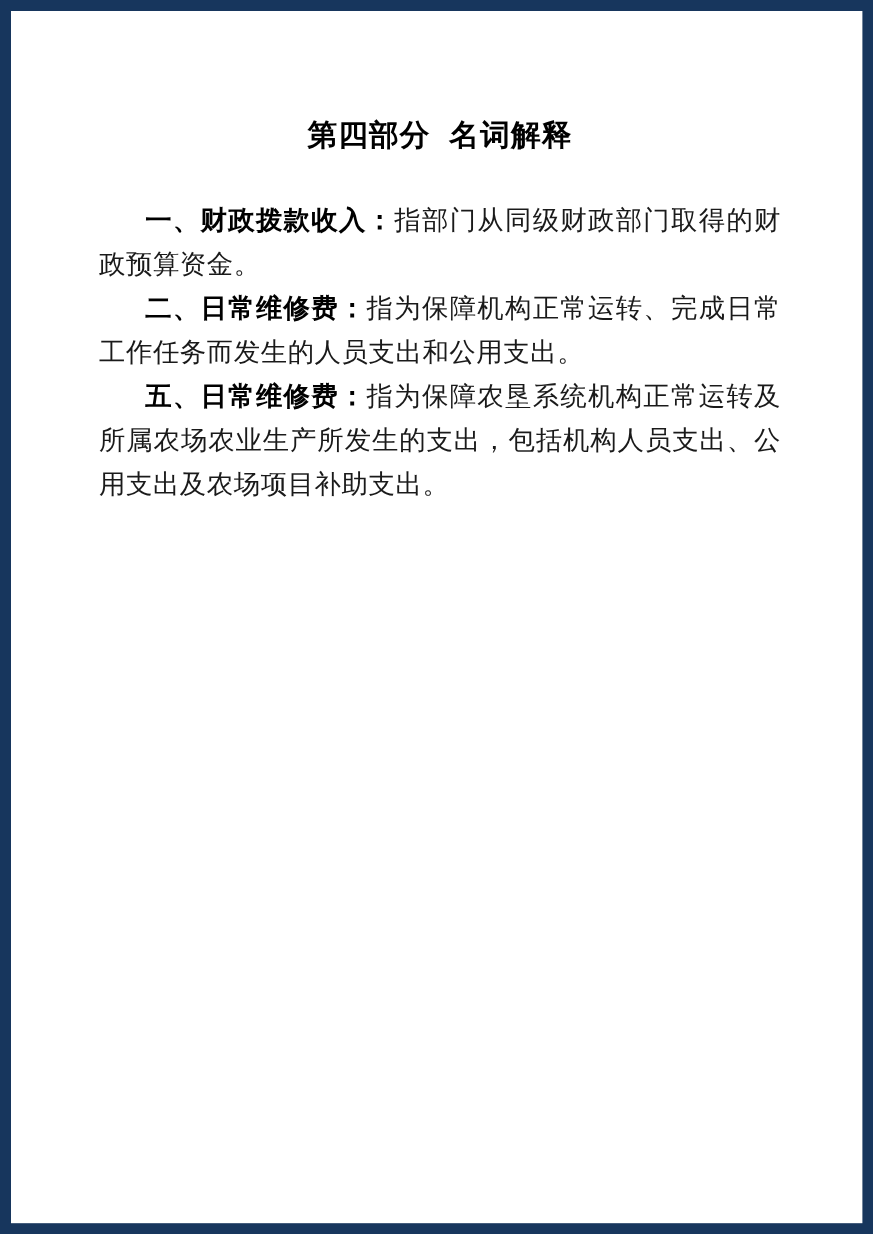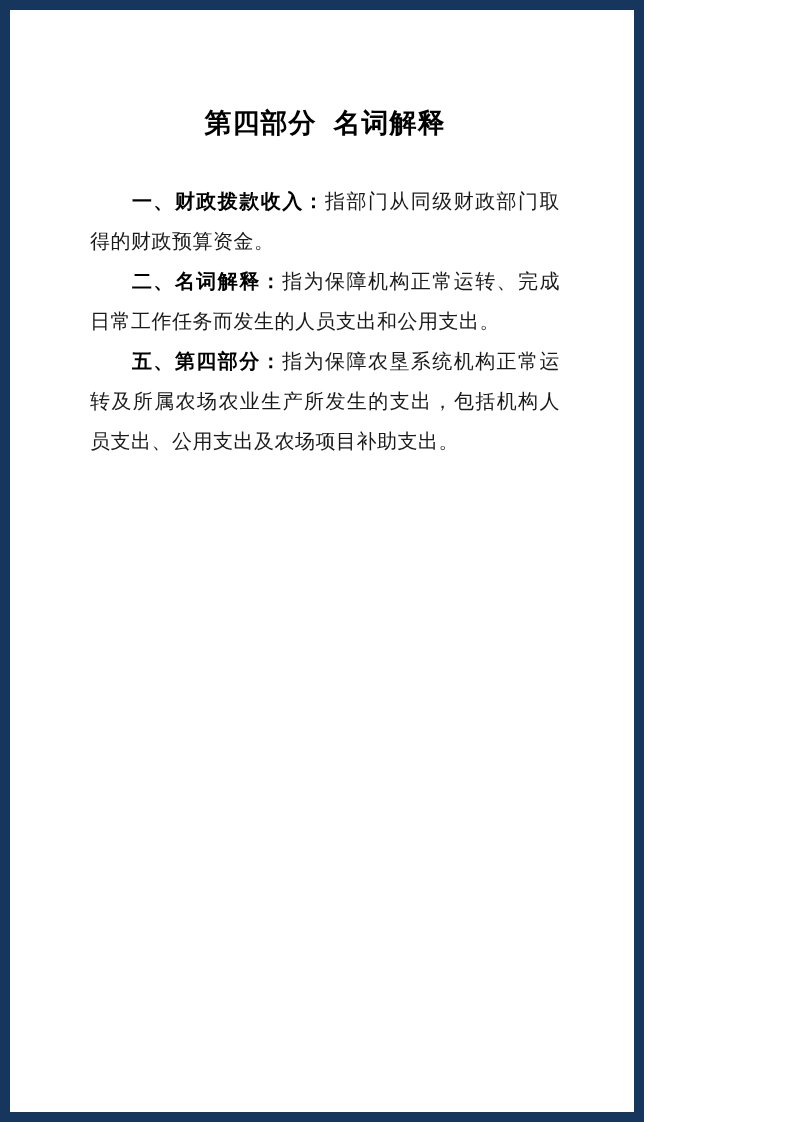"第四部分 名词解释" .page { width: 644px -> 794px }
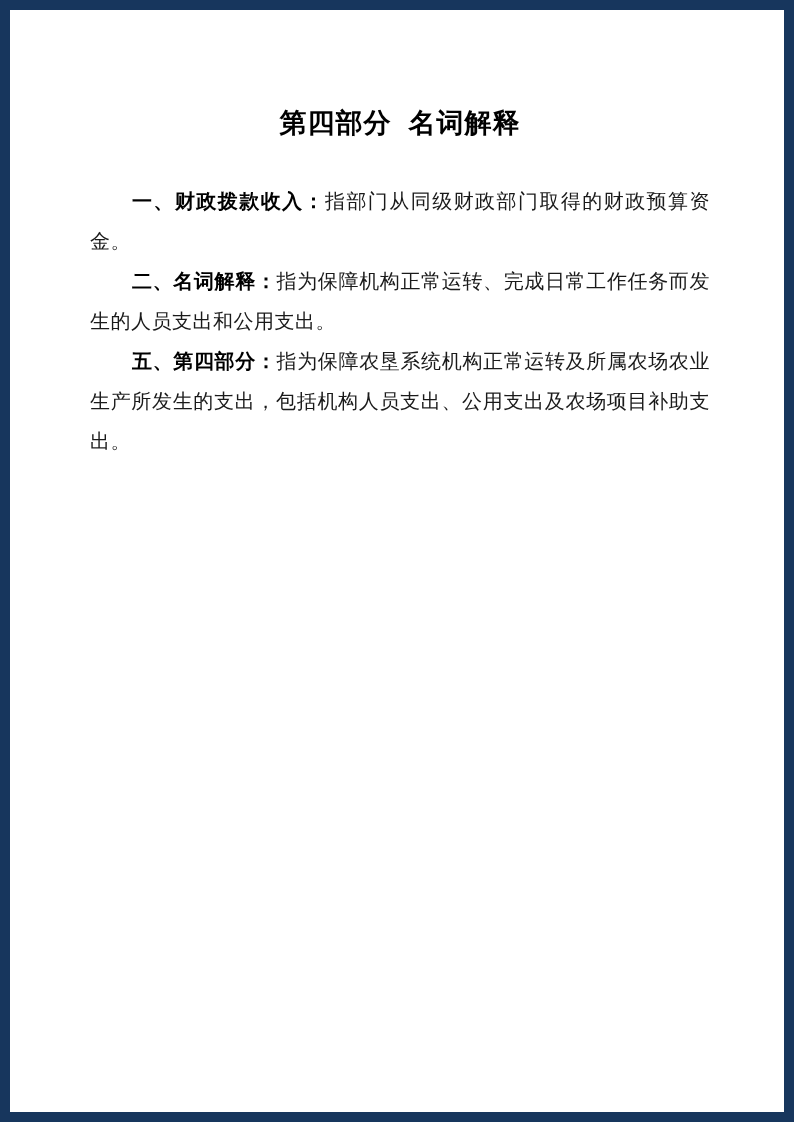"一、财政拨款收入：指部门从同级财政部门取得的财政预算资金。" .para { font-size: 20px -> 24px }
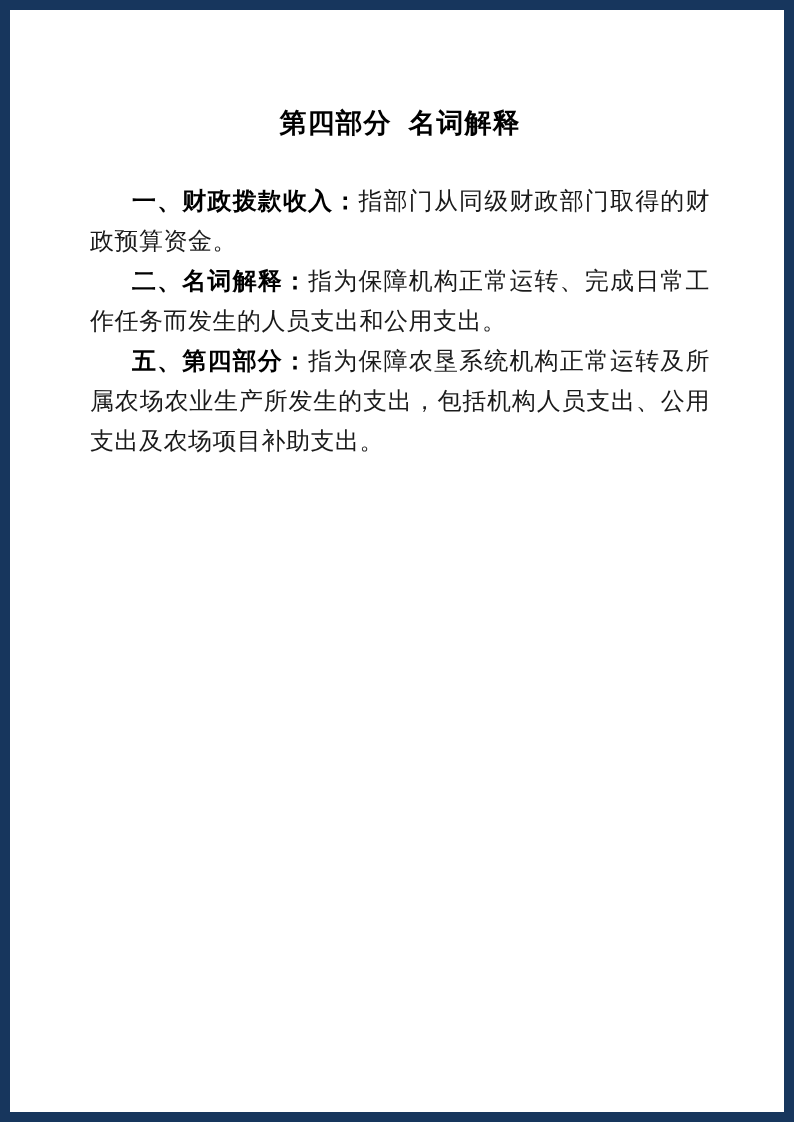"二、名词解释：" span.term-label { text: 名词解释 -> 日常维修费 }
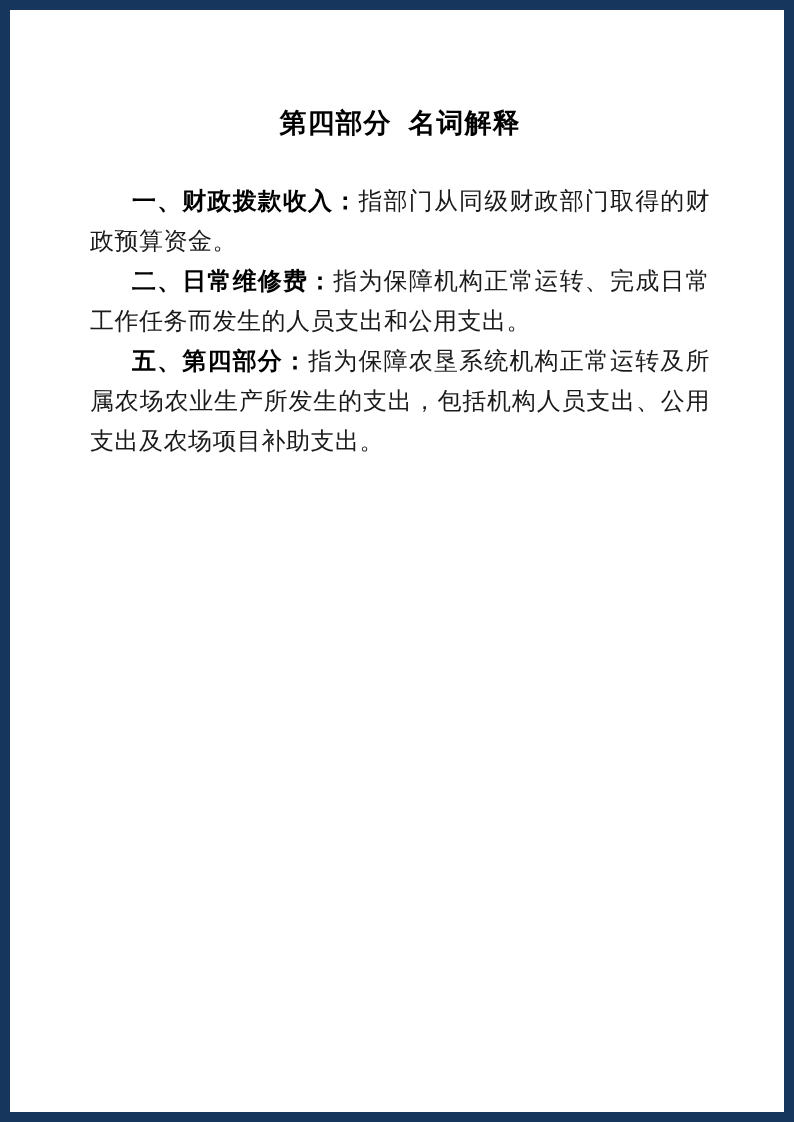"五、第四部分：" span.term-label { text: 第四部分 -> 日常维修费 }
